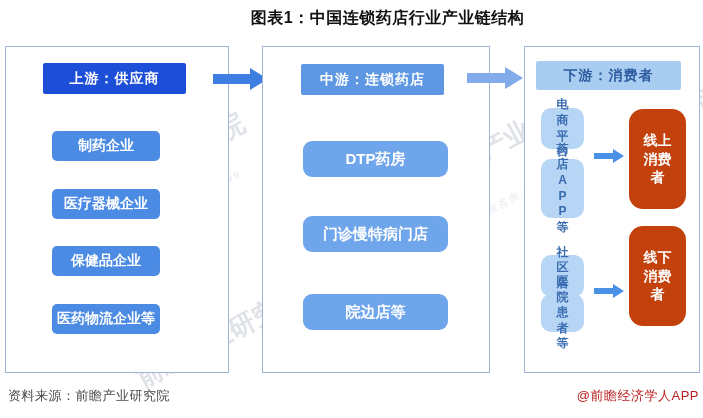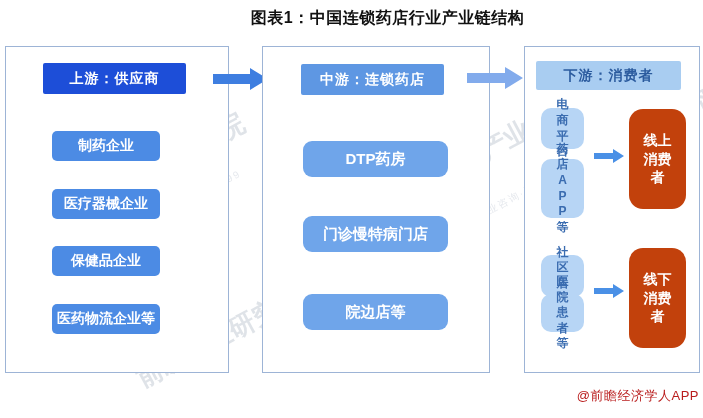"线下消费者" div.box { top: 201px -> 179px }
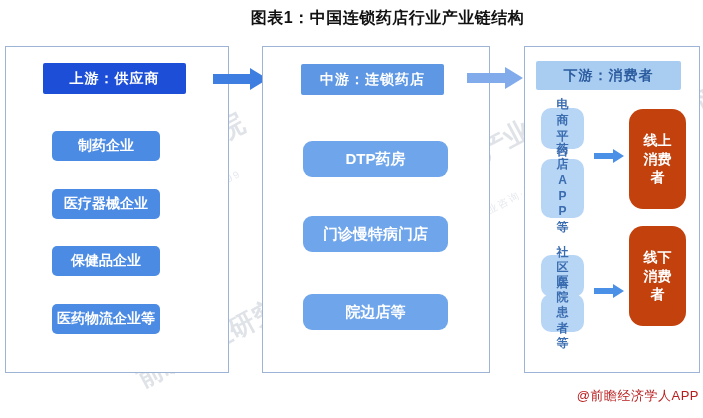"资料来源：前瞻产业研究院" div.footer-src { html: none -> <div>资料来源：前瞻产业研究院</div> }
